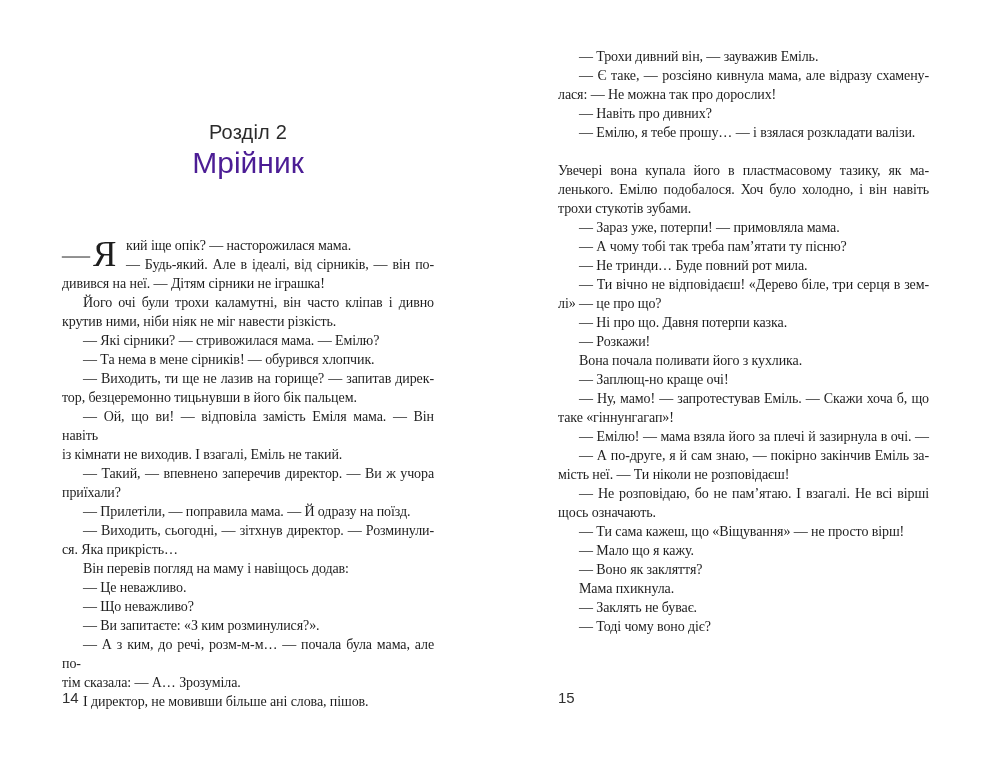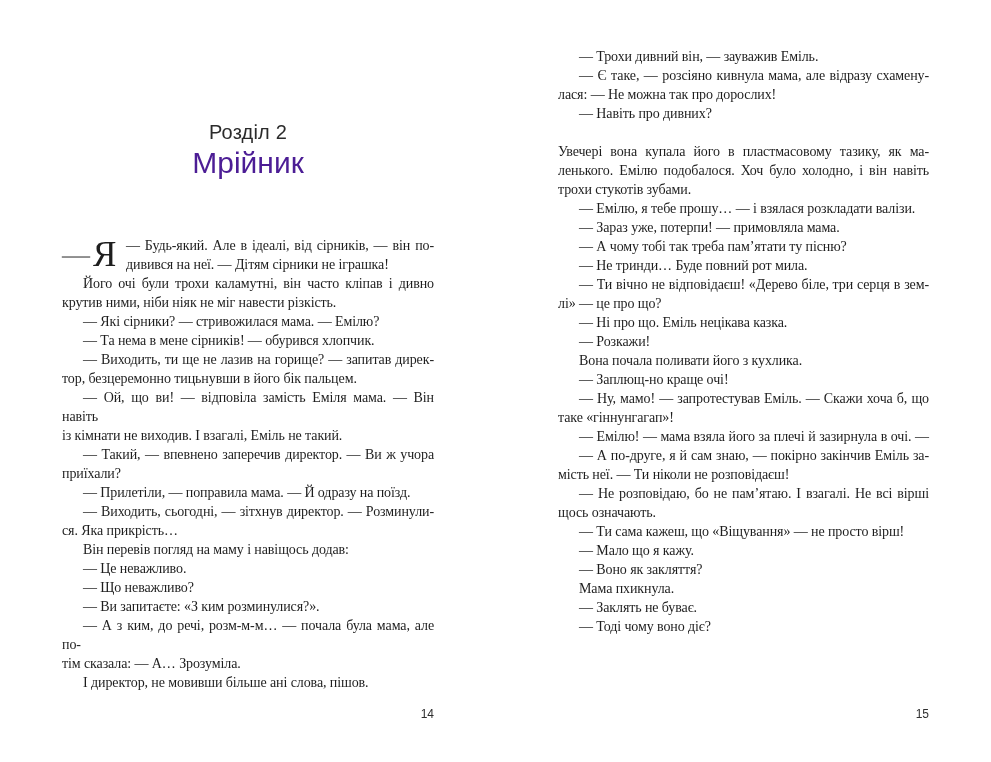"Увечері вона купала його в" div.para { order: before "— Емілю, я тебе прошу…" -> after "— Емілю, я тебе прошу…" }
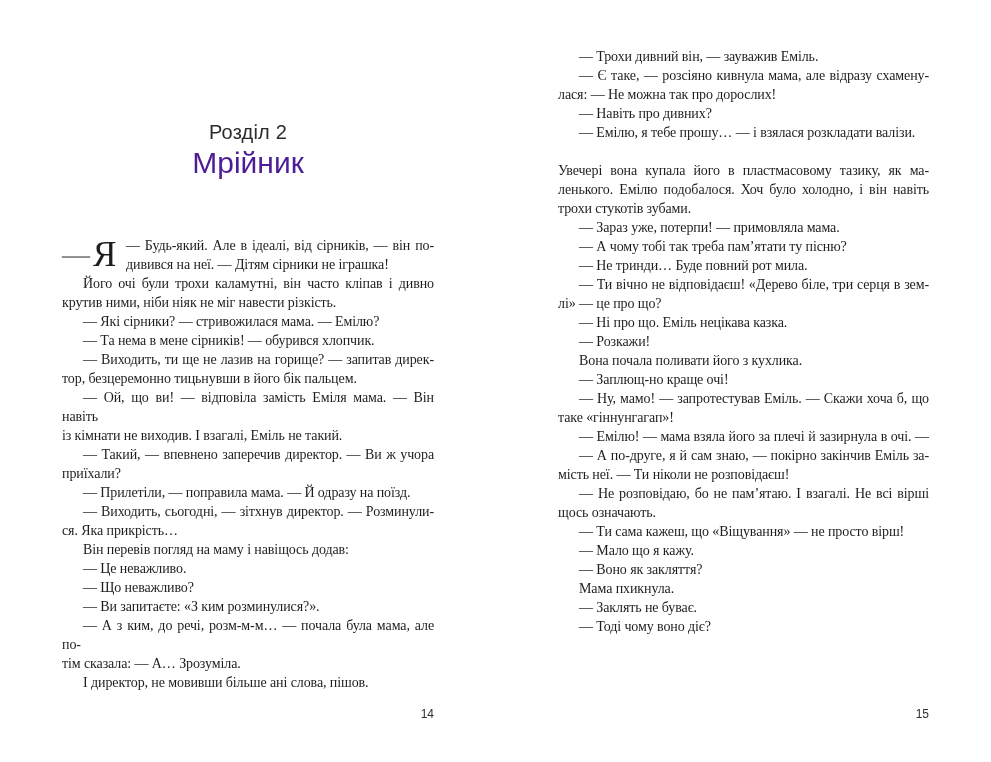"кий іще опік? — насторожилася" div.line { html: none -> <div>кий іще опік? — насторожилася мама.</div> }
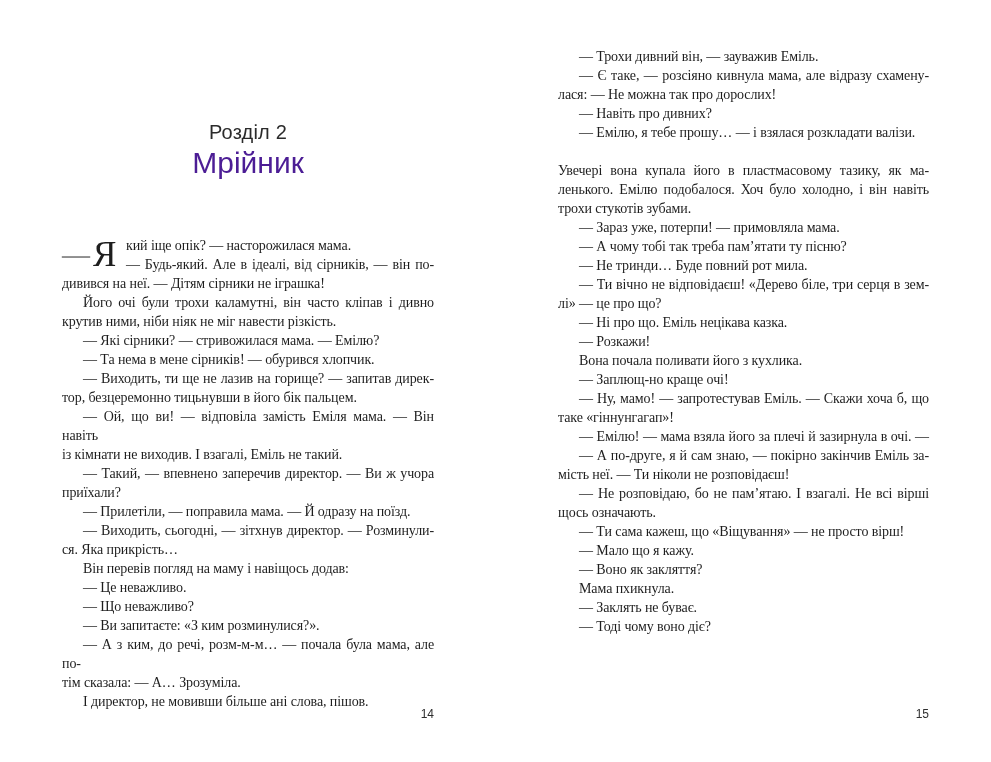"— Ні про що. Еміль" div.line { text: Еміль нецікава -> Давня потерпи }
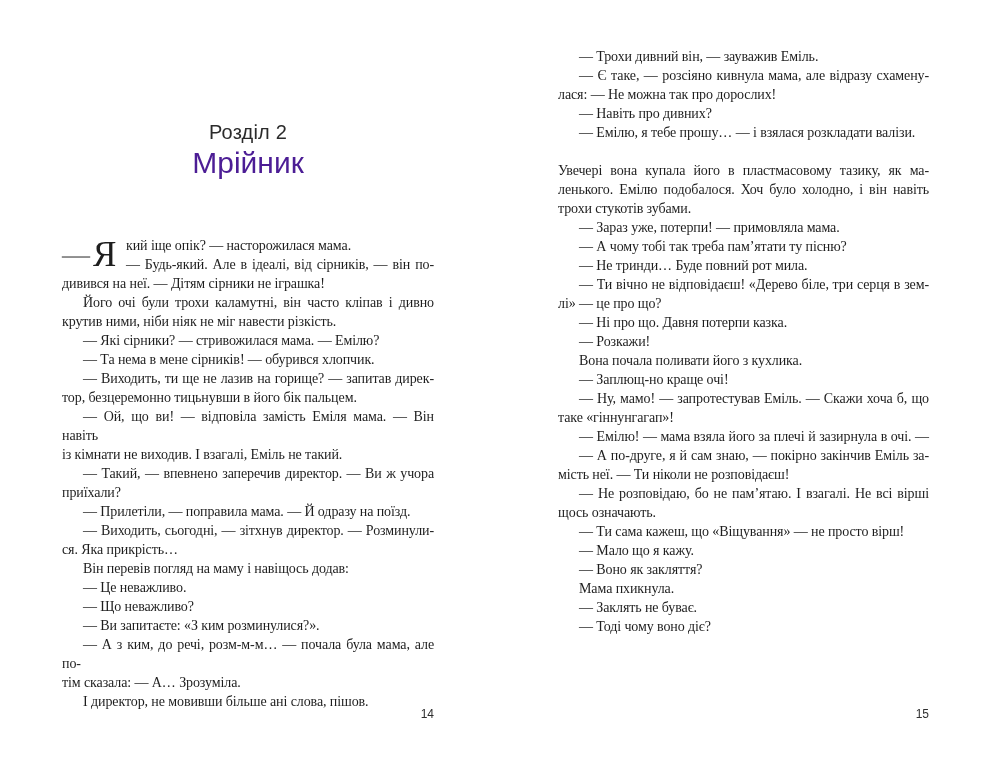"14" .page-number { font-size: 12px -> 15px; text-align: right -> left; top: 707px -> 689px }
